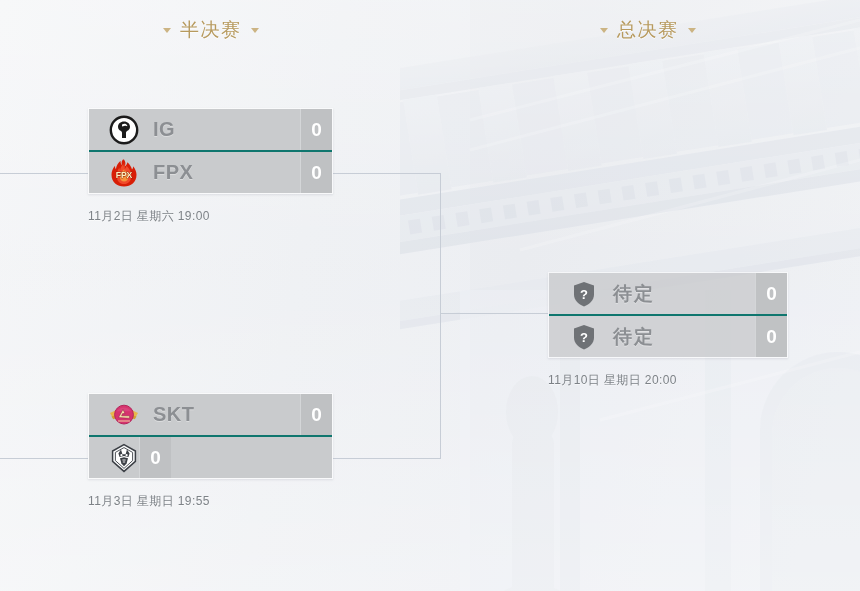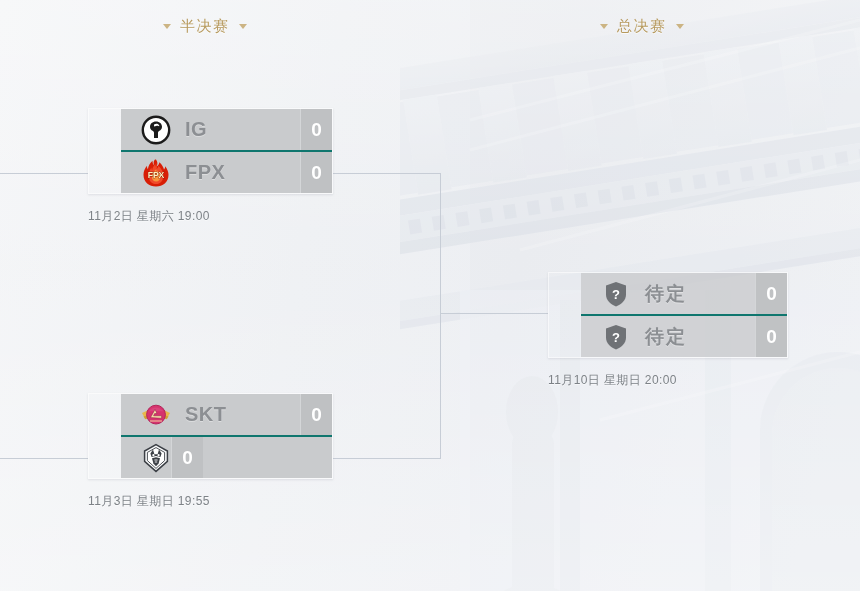"半决赛" .round-hd { font-size: 15px -> 19px }
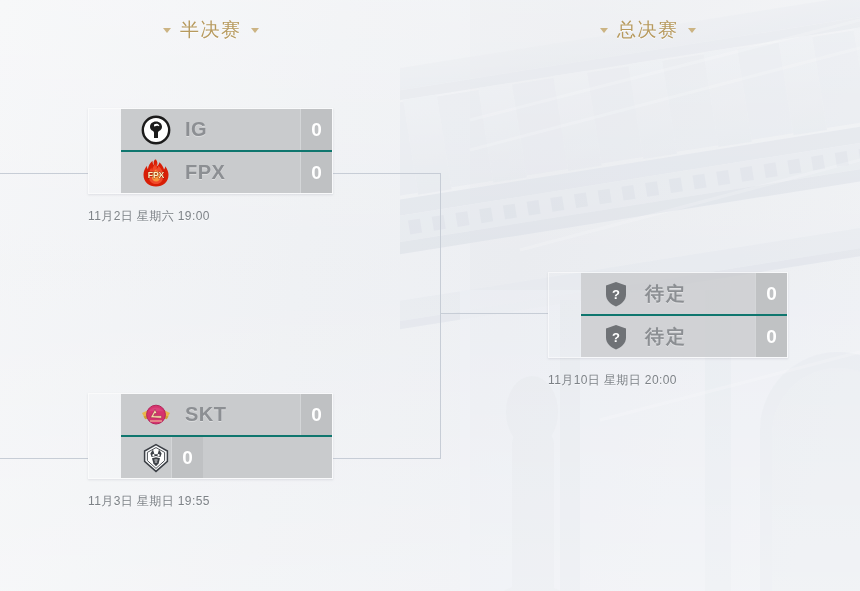"IG" .row { margin-left: 32px -> none }
